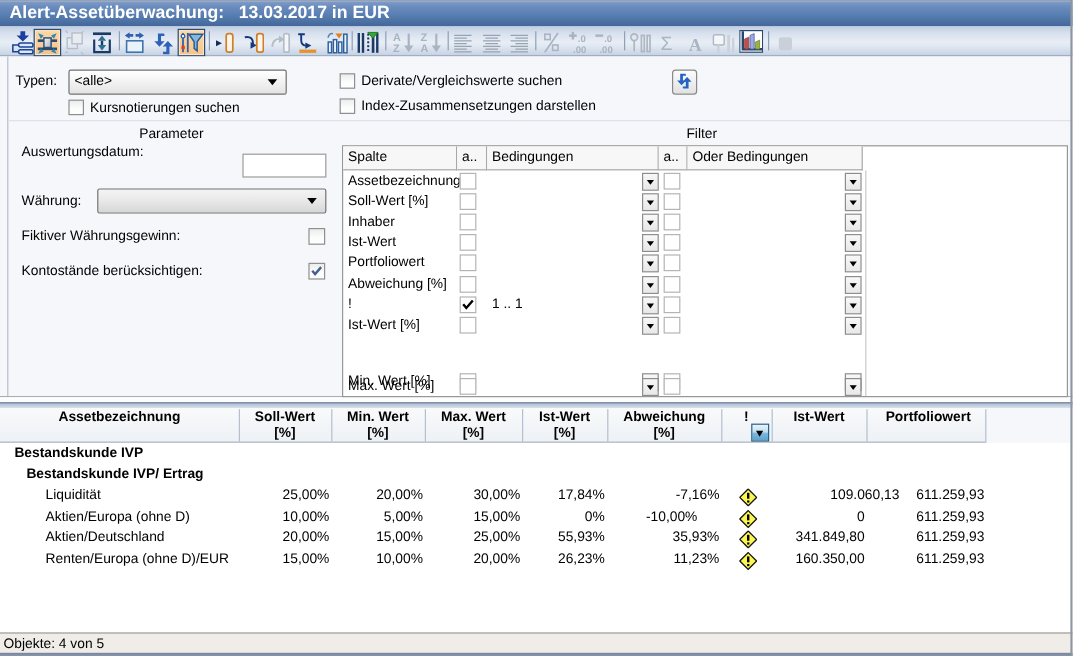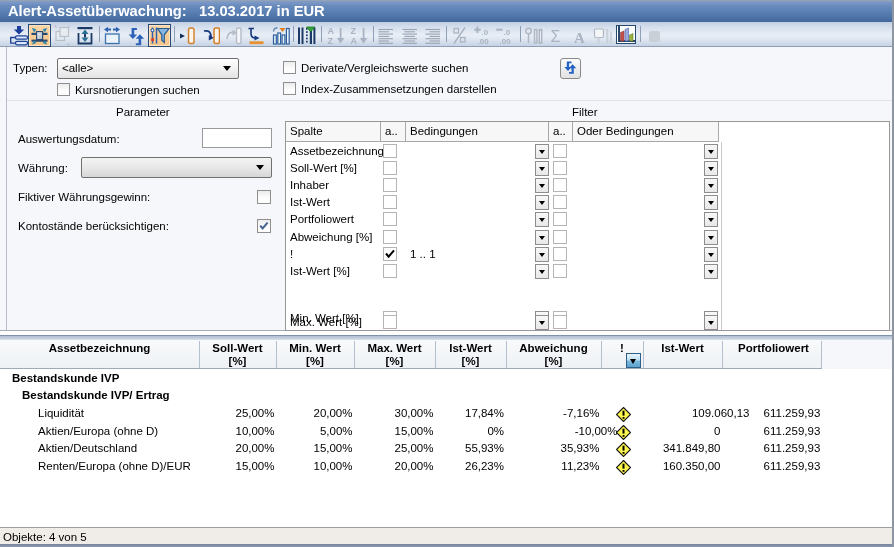"Auswertungsdatum:" div.lbl { top: 86px -> 74px }
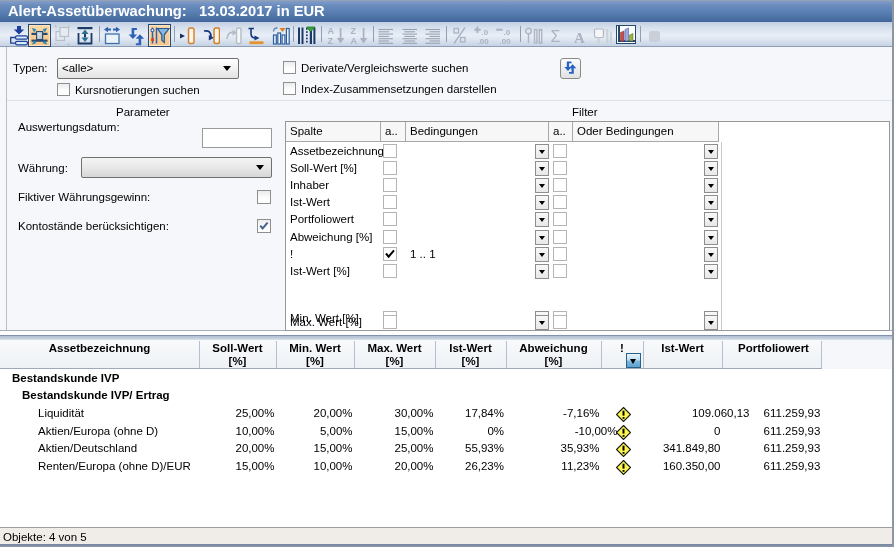"-10,00%" span.dcell { left: 538px -> 520px; text-align: none -> center }
